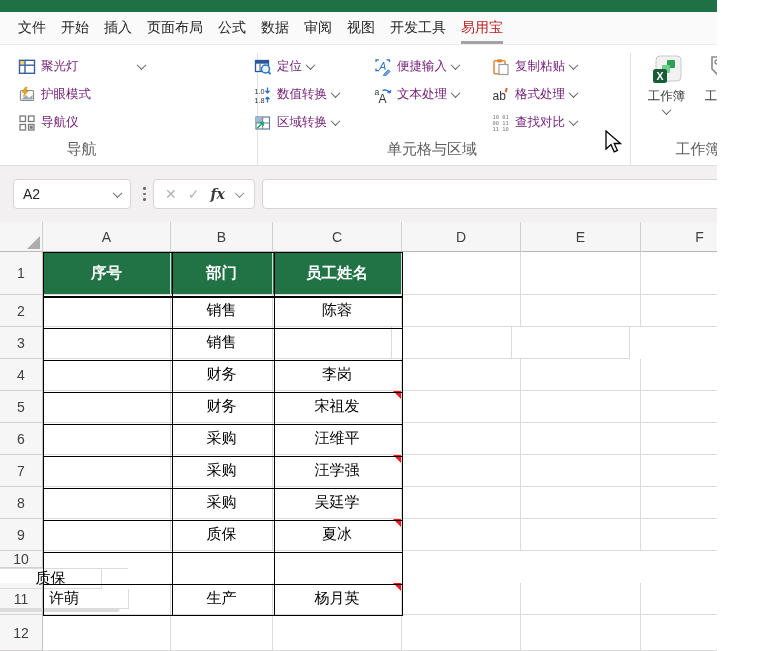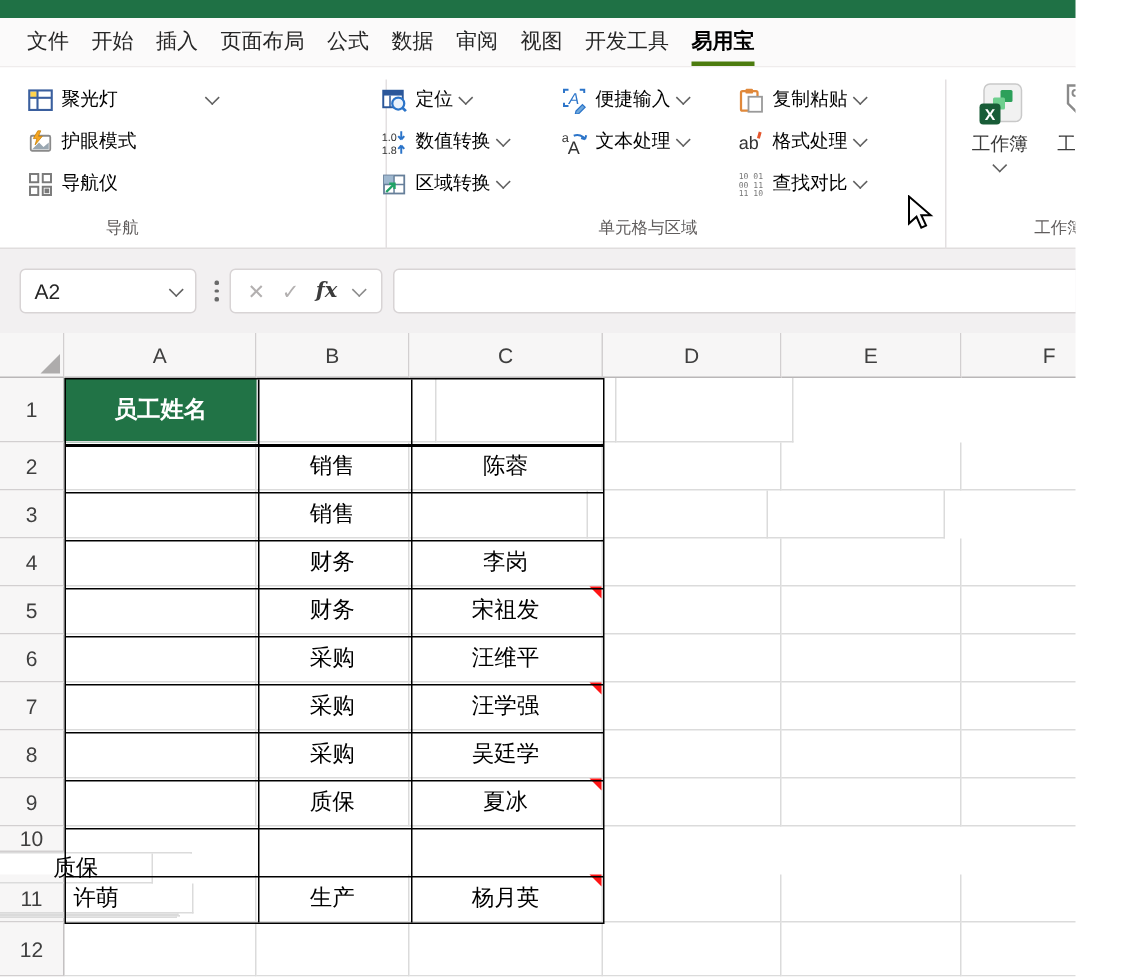"易用宝" .tab.active { border-bottom: 3px solid #4d7c0f -> 3px solid #a3a3a3; color: #000000 -> #b91c1c; font-weight: bold -> normal }
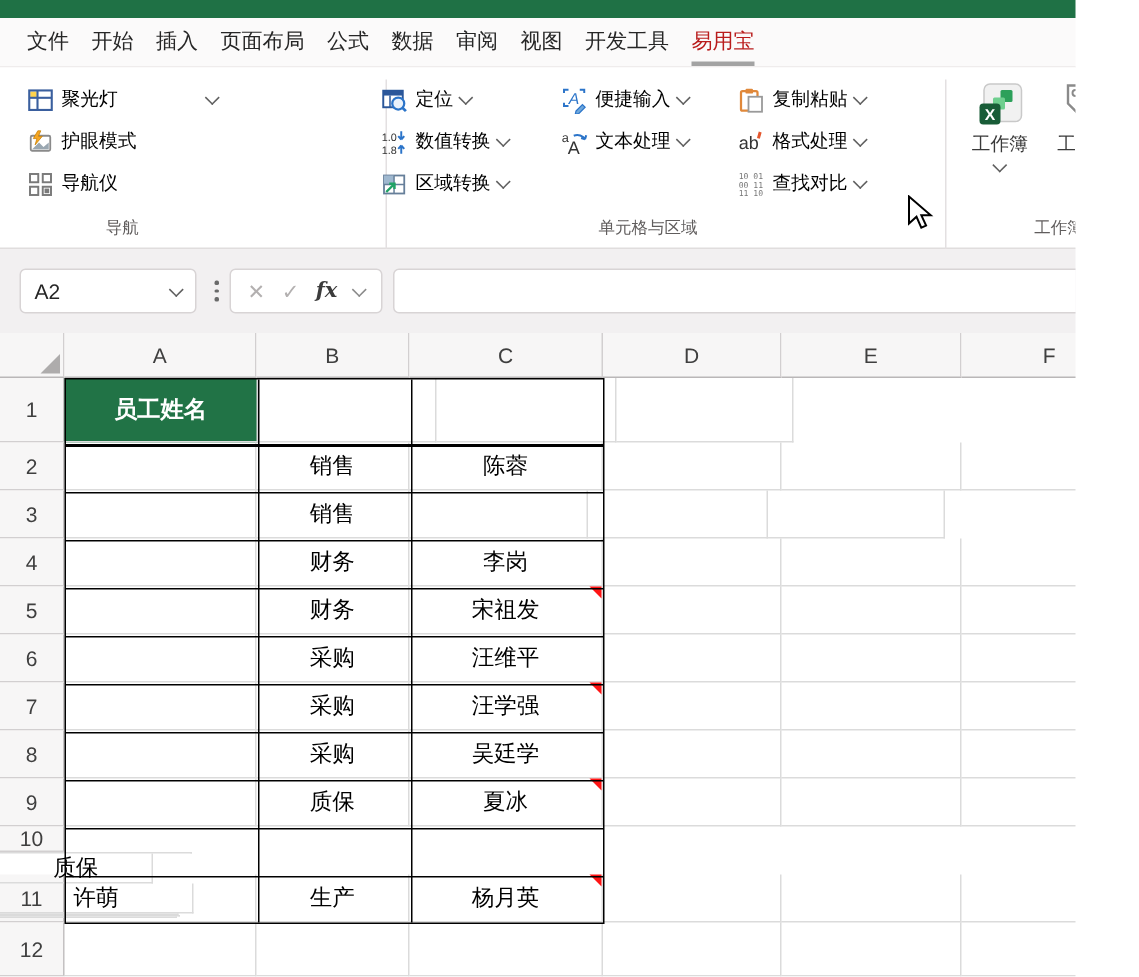"聚光灯" .rbtn { color: #000000 -> #701a75 }
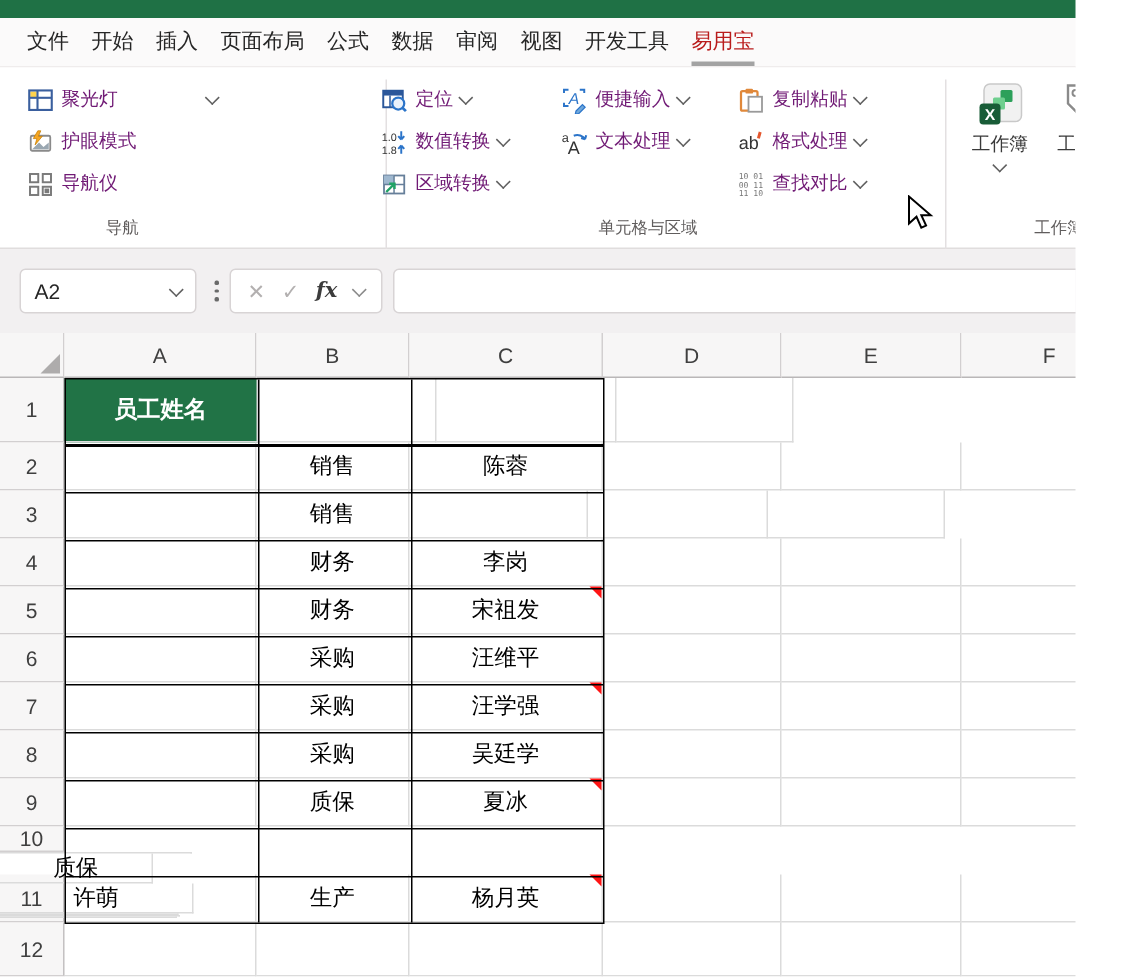"导航" .glabel { font-size: 11px -> 15px }
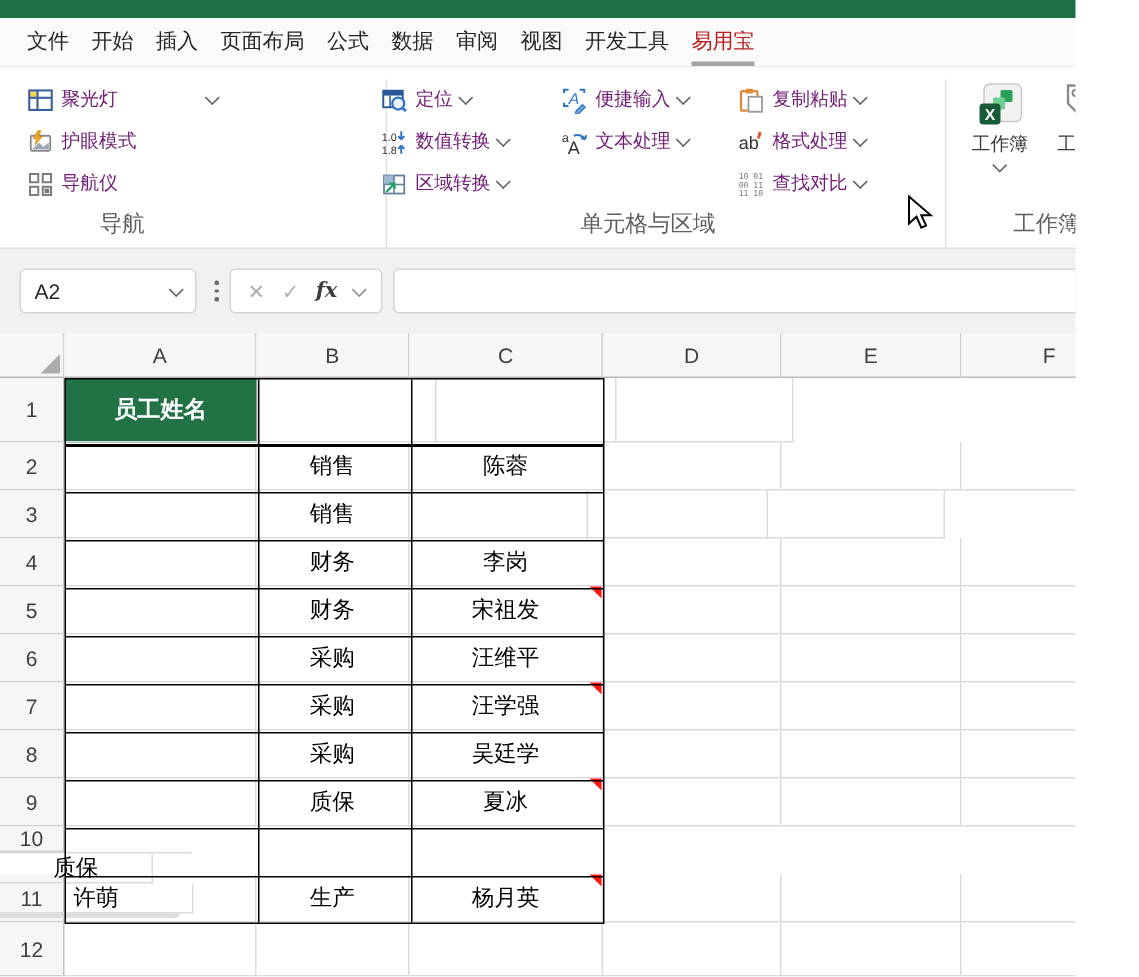"序号" div.cell { html: none -> <div> <span>序号</span> </div> }
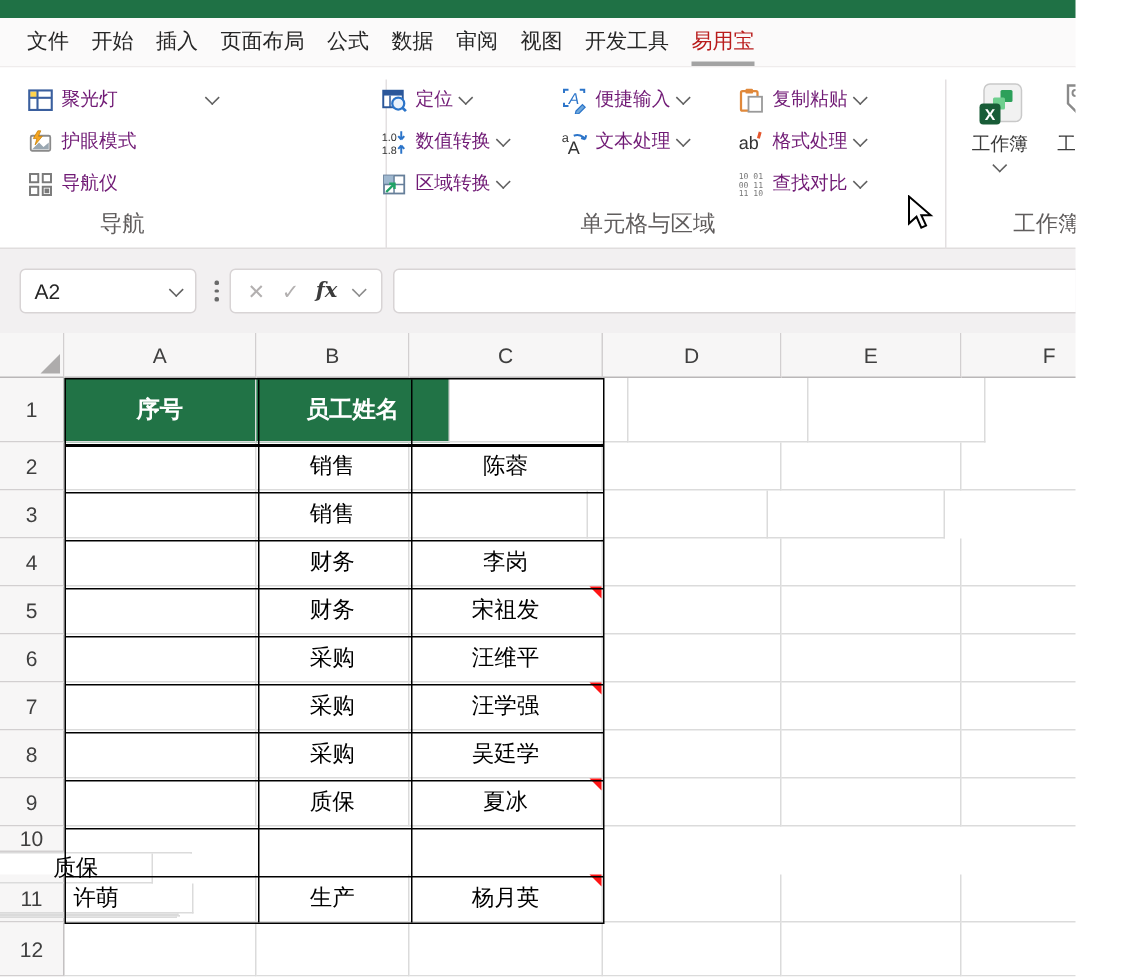"部门" div.cell { html: none -> <div> <span>部门</span> </div> }
